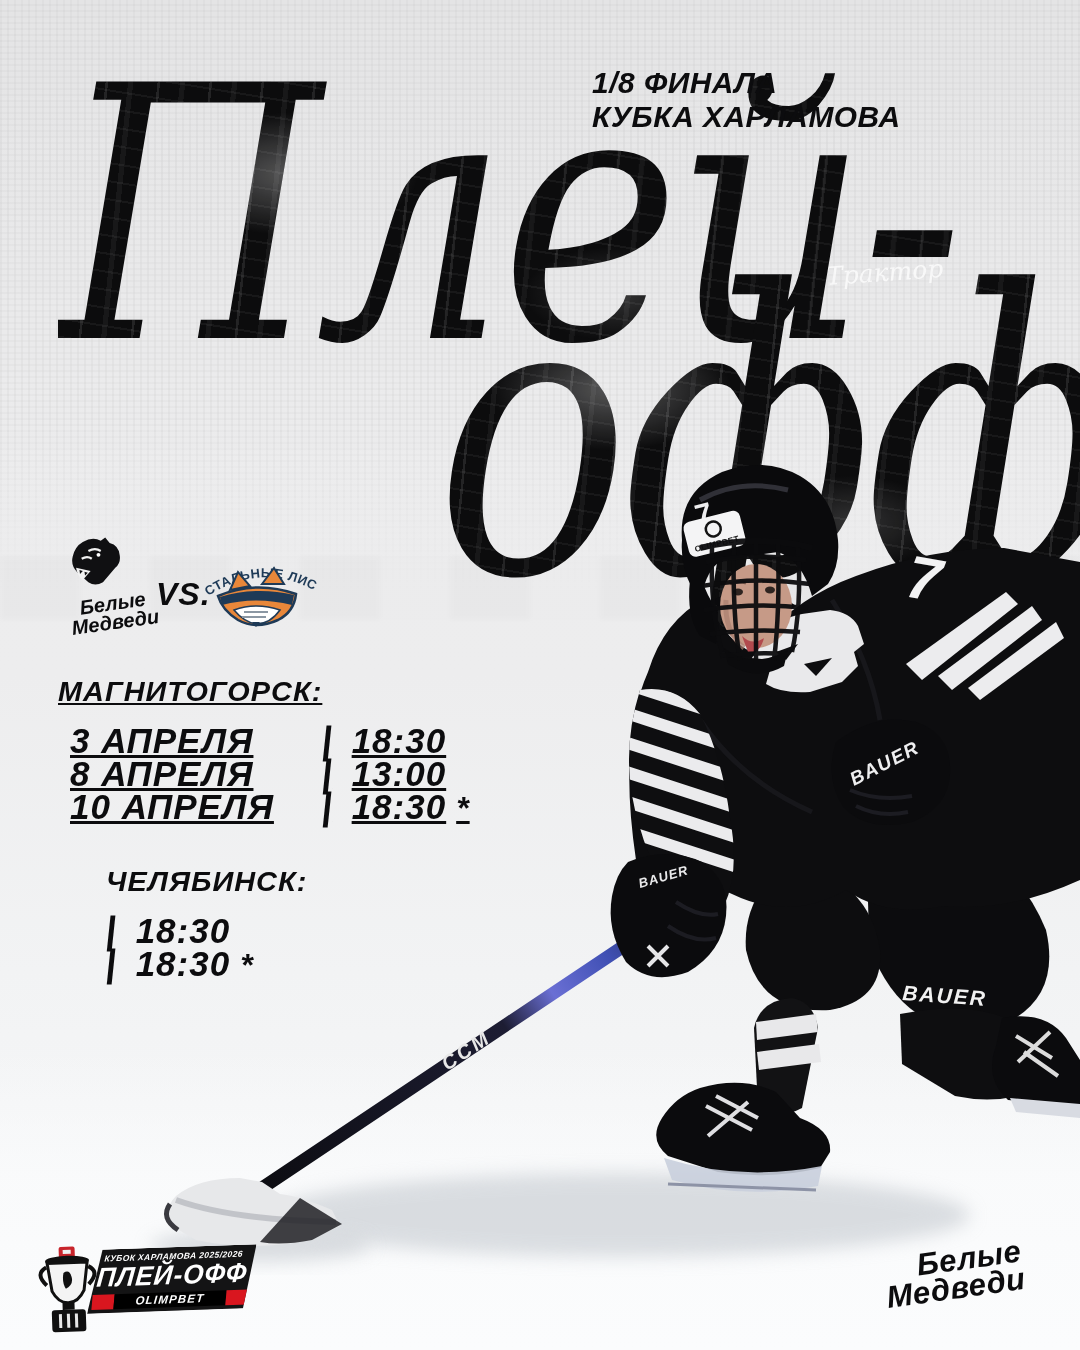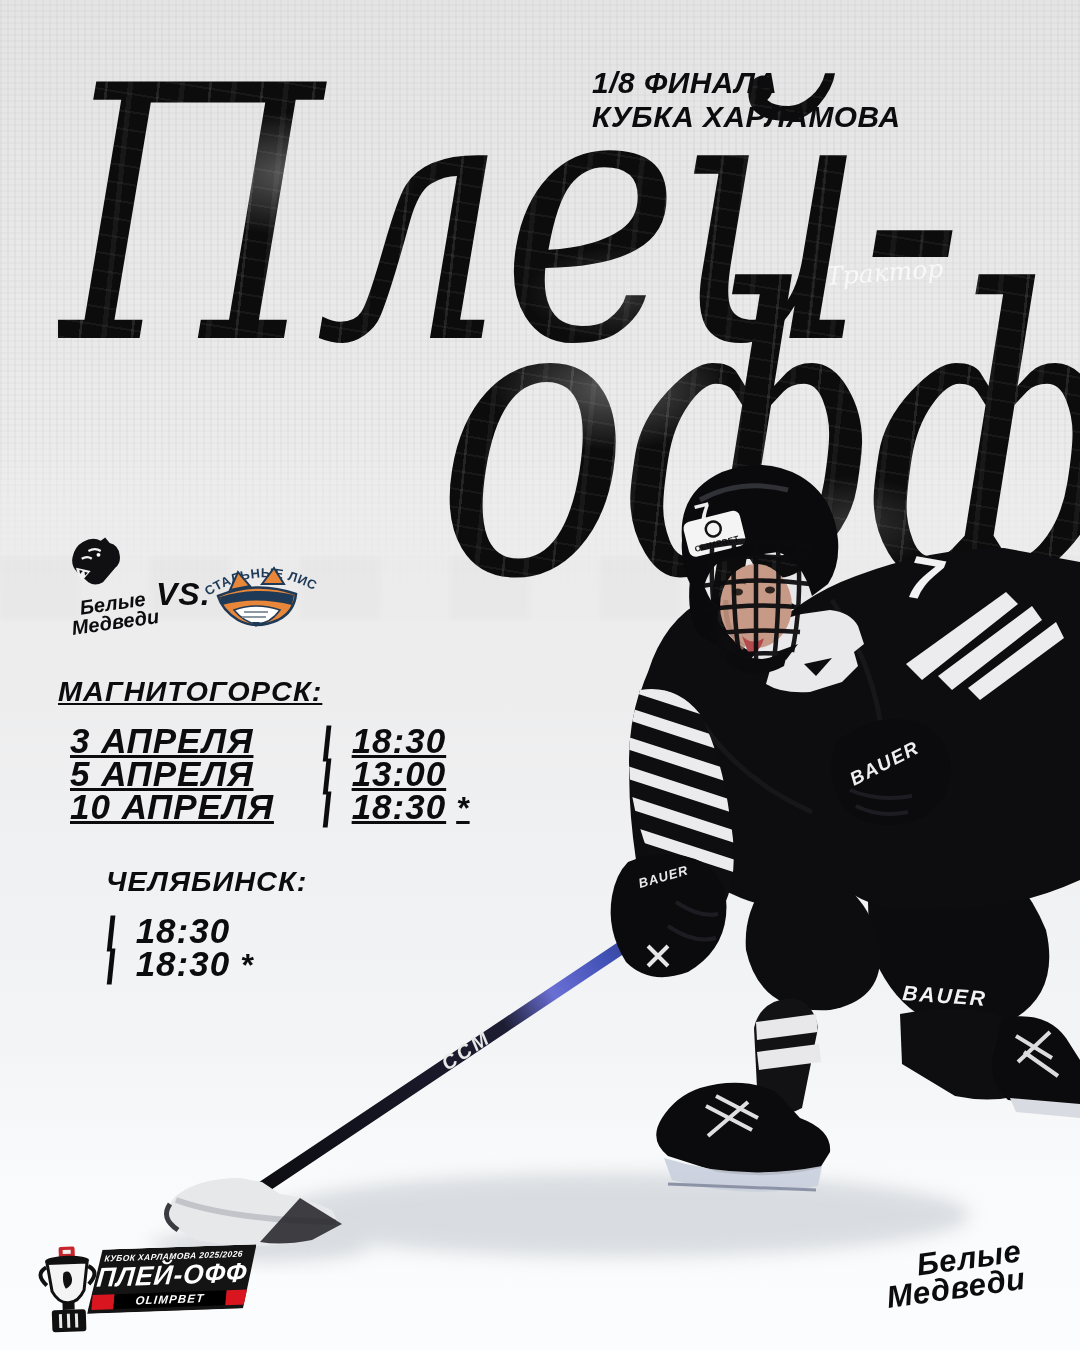"5 АПРЕЛЯ" span.date { text: 5 -> 8 }
